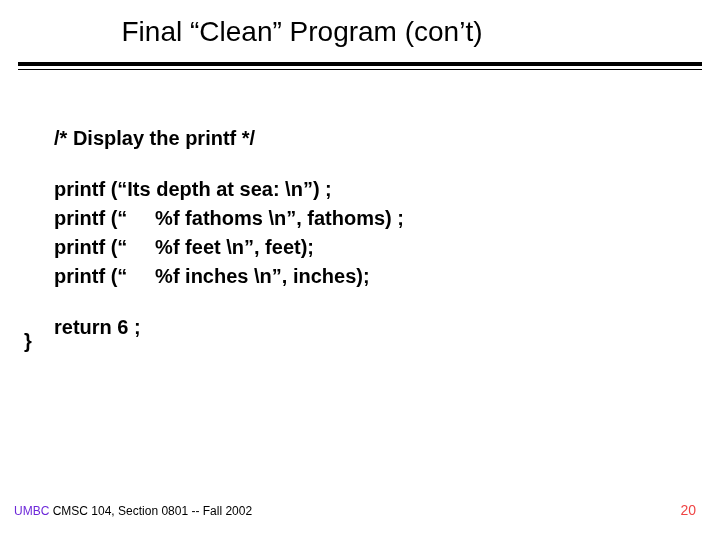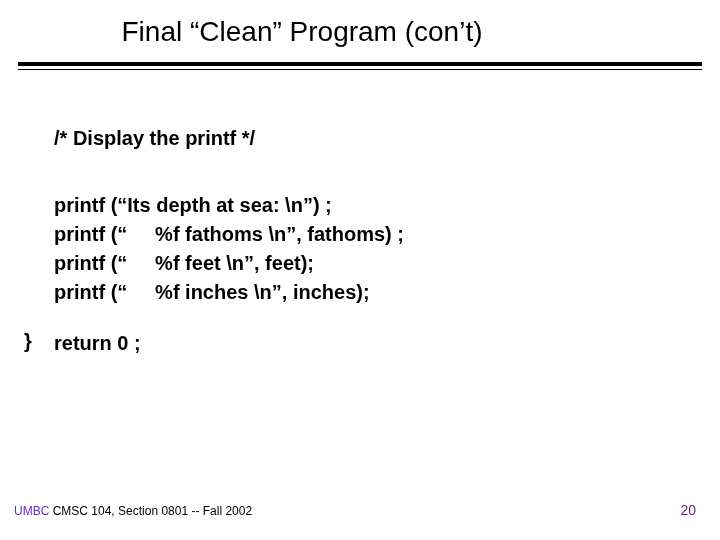"printf (“Its depth at sea:" .codeblk { margin-top: 38px -> 22px }
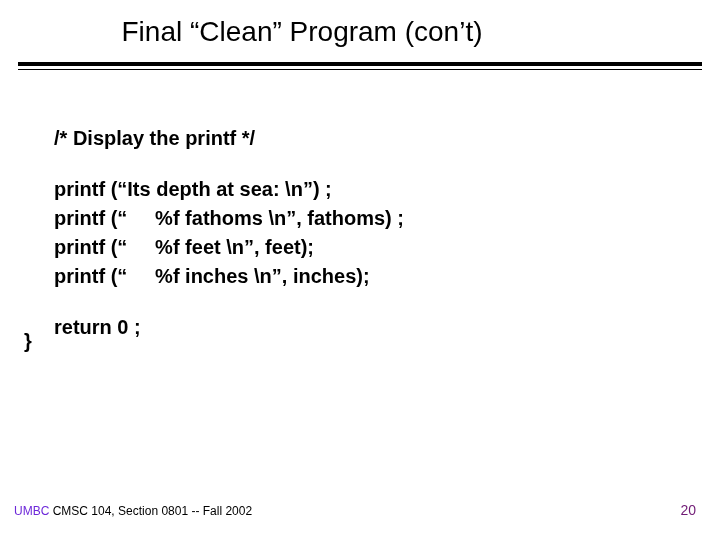"return 0 ;" div.ret { text: 0 -> 6 }
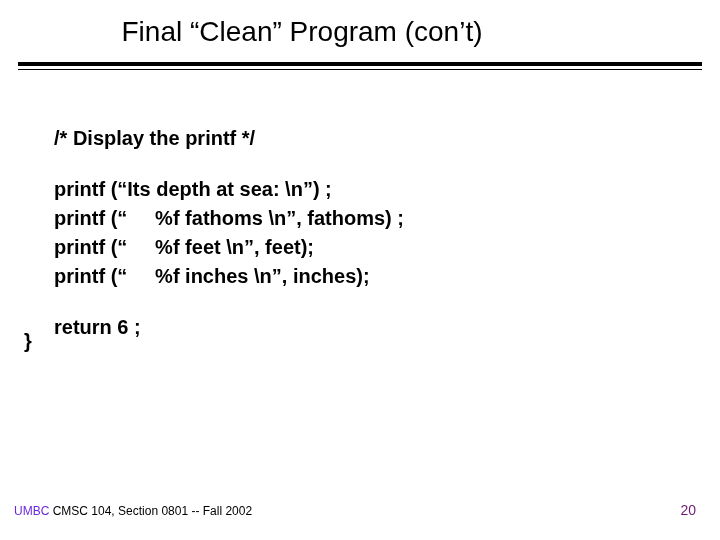"20" .footer-right { color: #701a75 -> #ef4444 }
